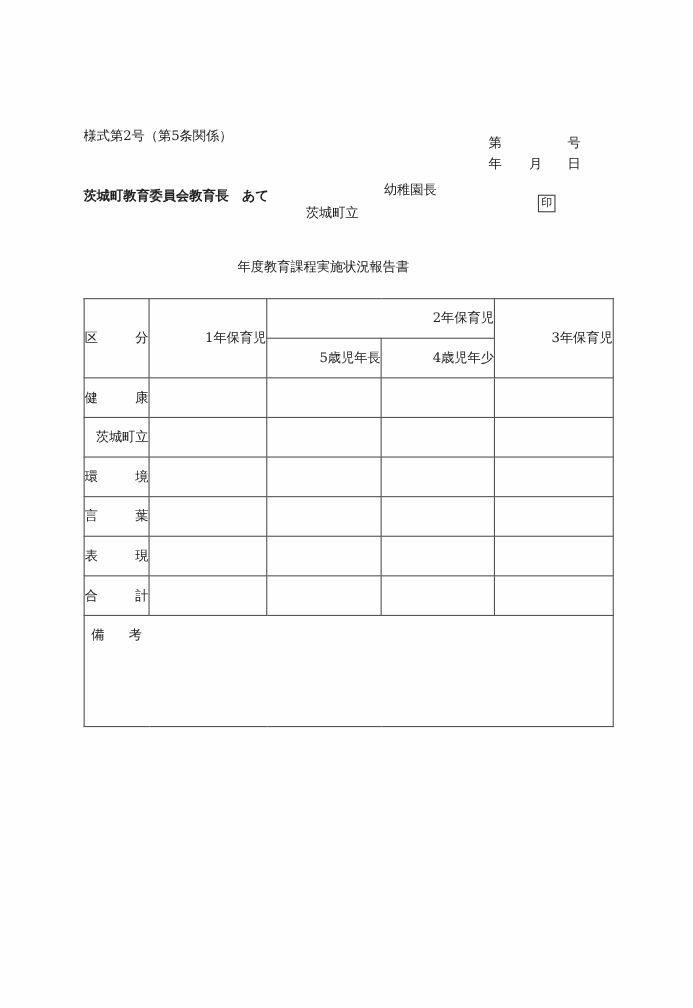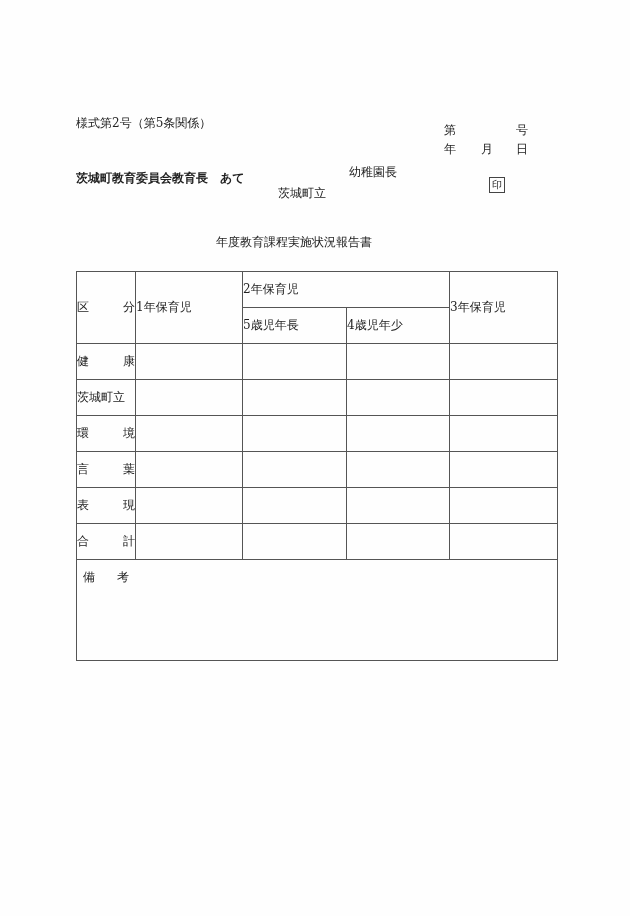"2年保育児" table.report td { text-align: left -> right }
